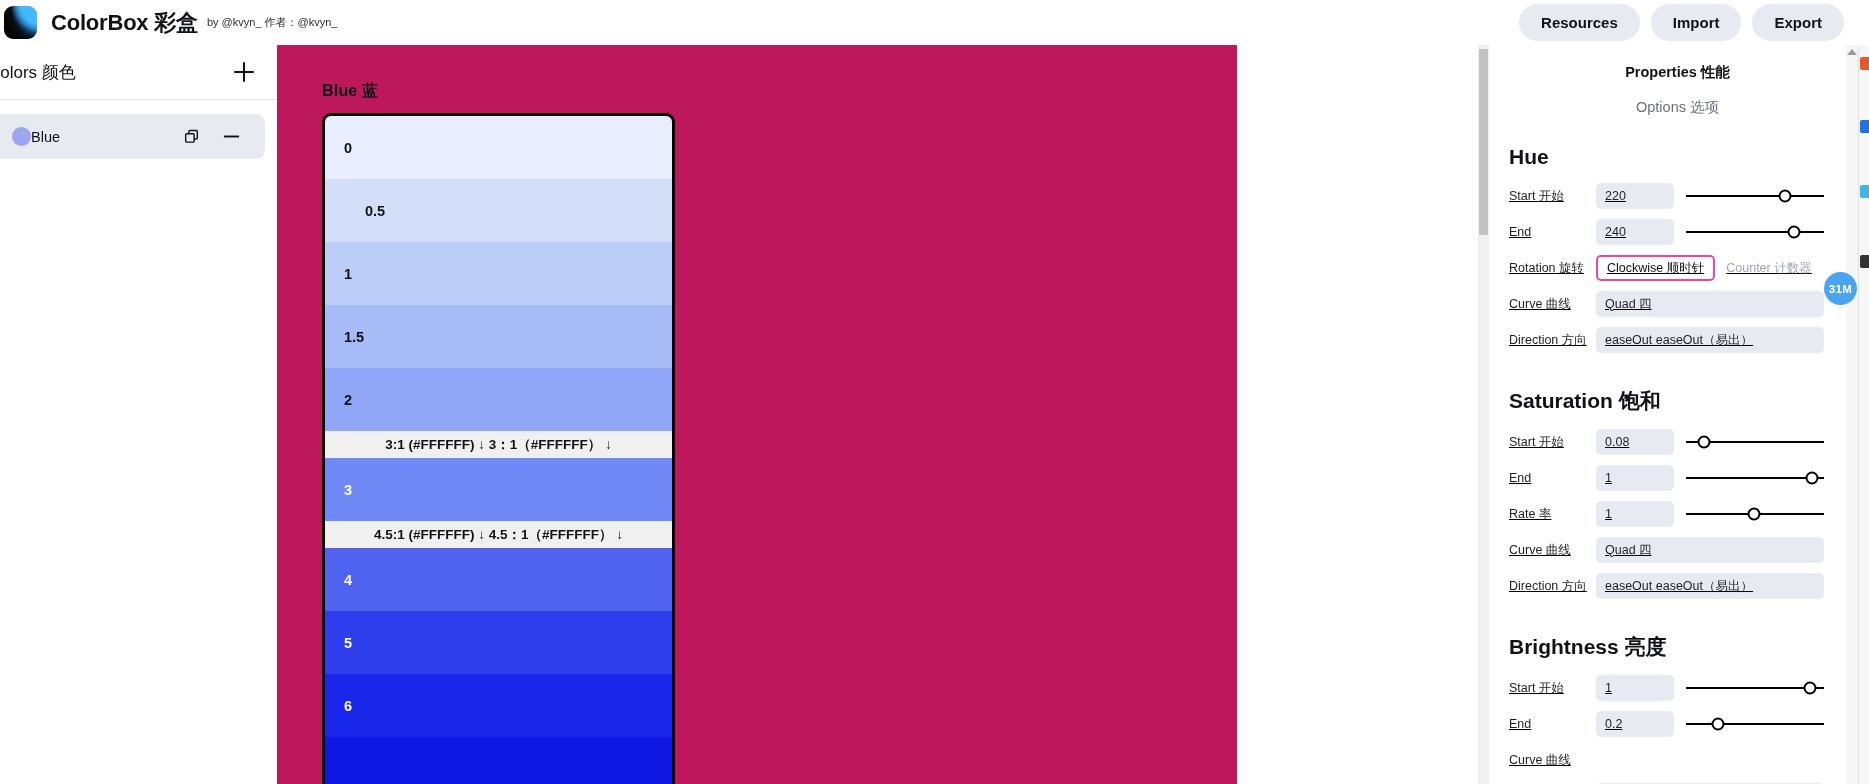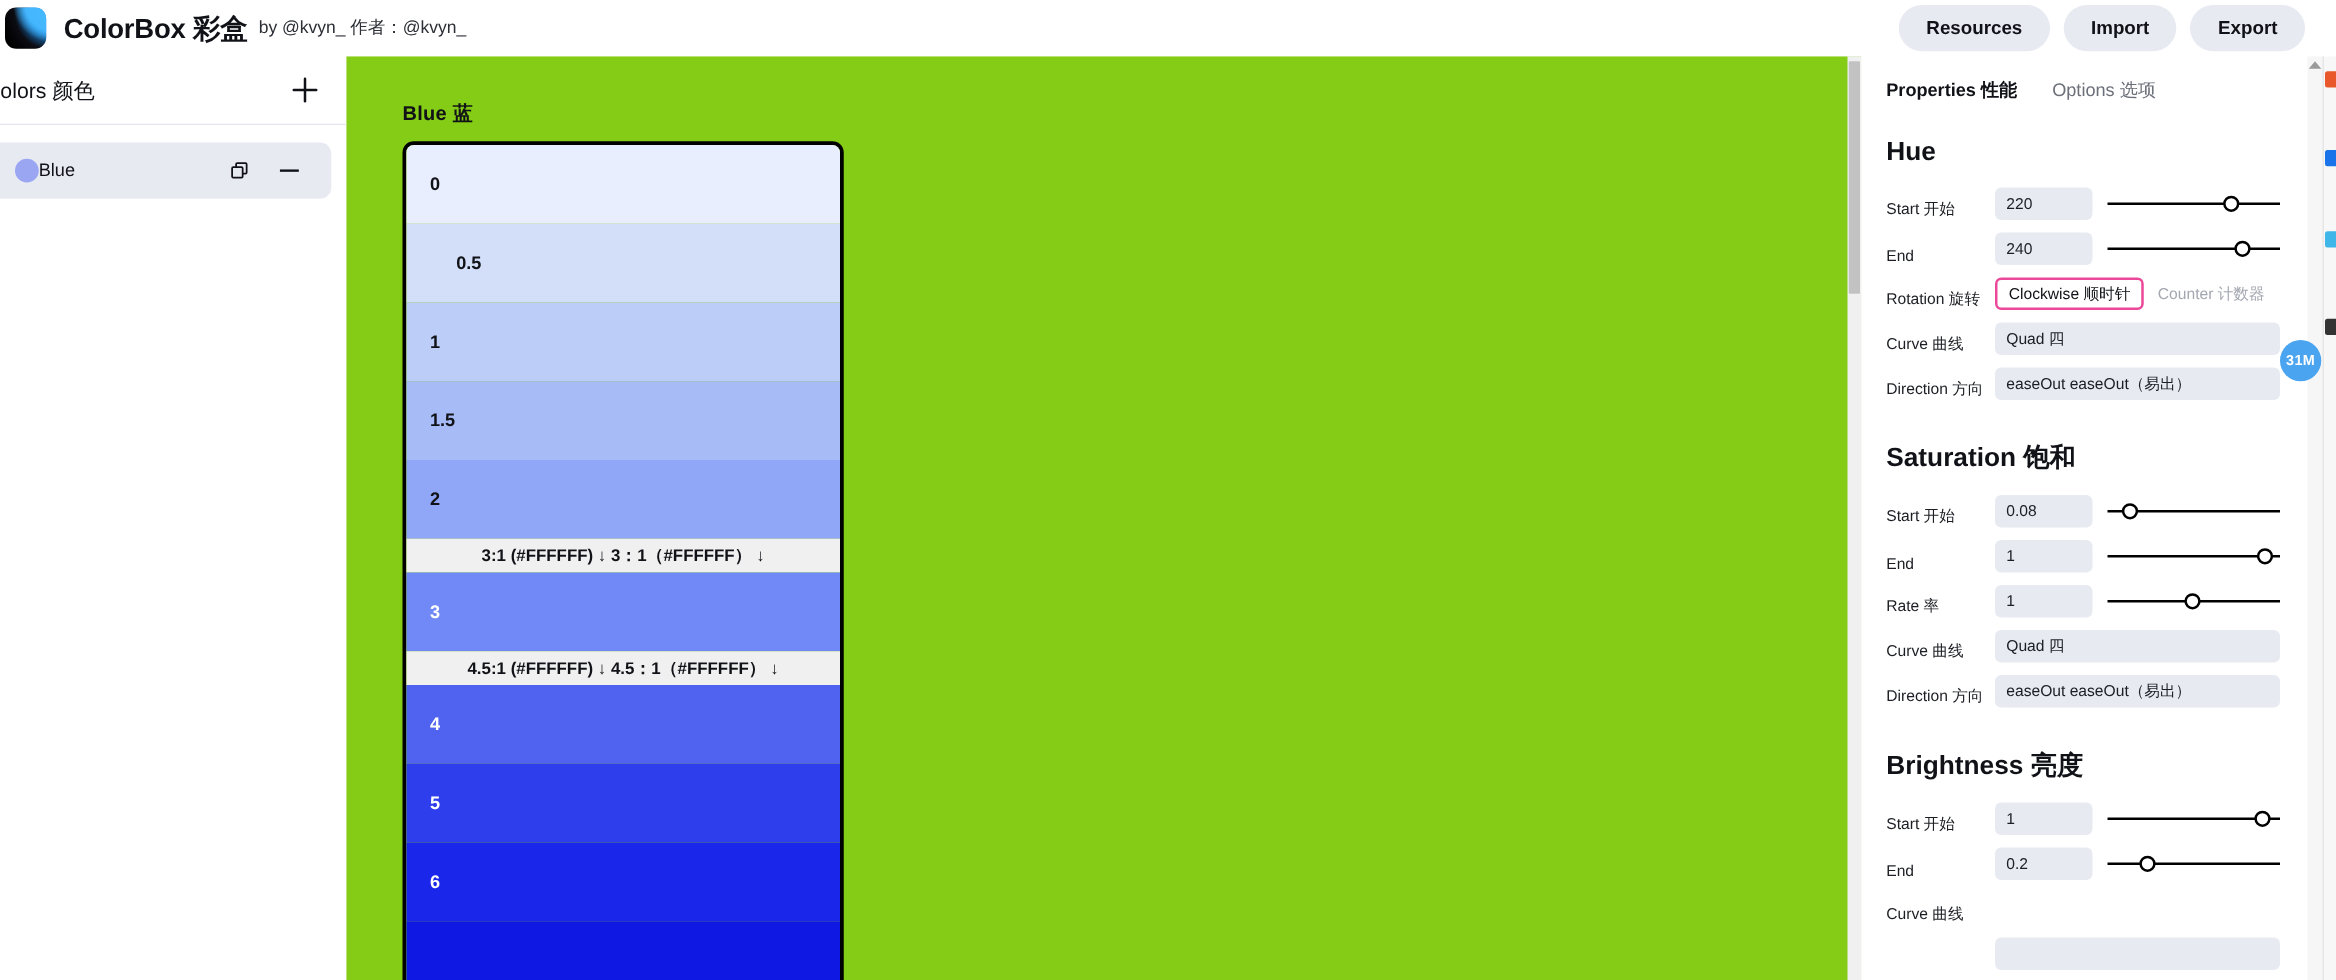"by @kvyn_ 作者：@kvyn_" .app-byline { font-size: 14px -> 11px }
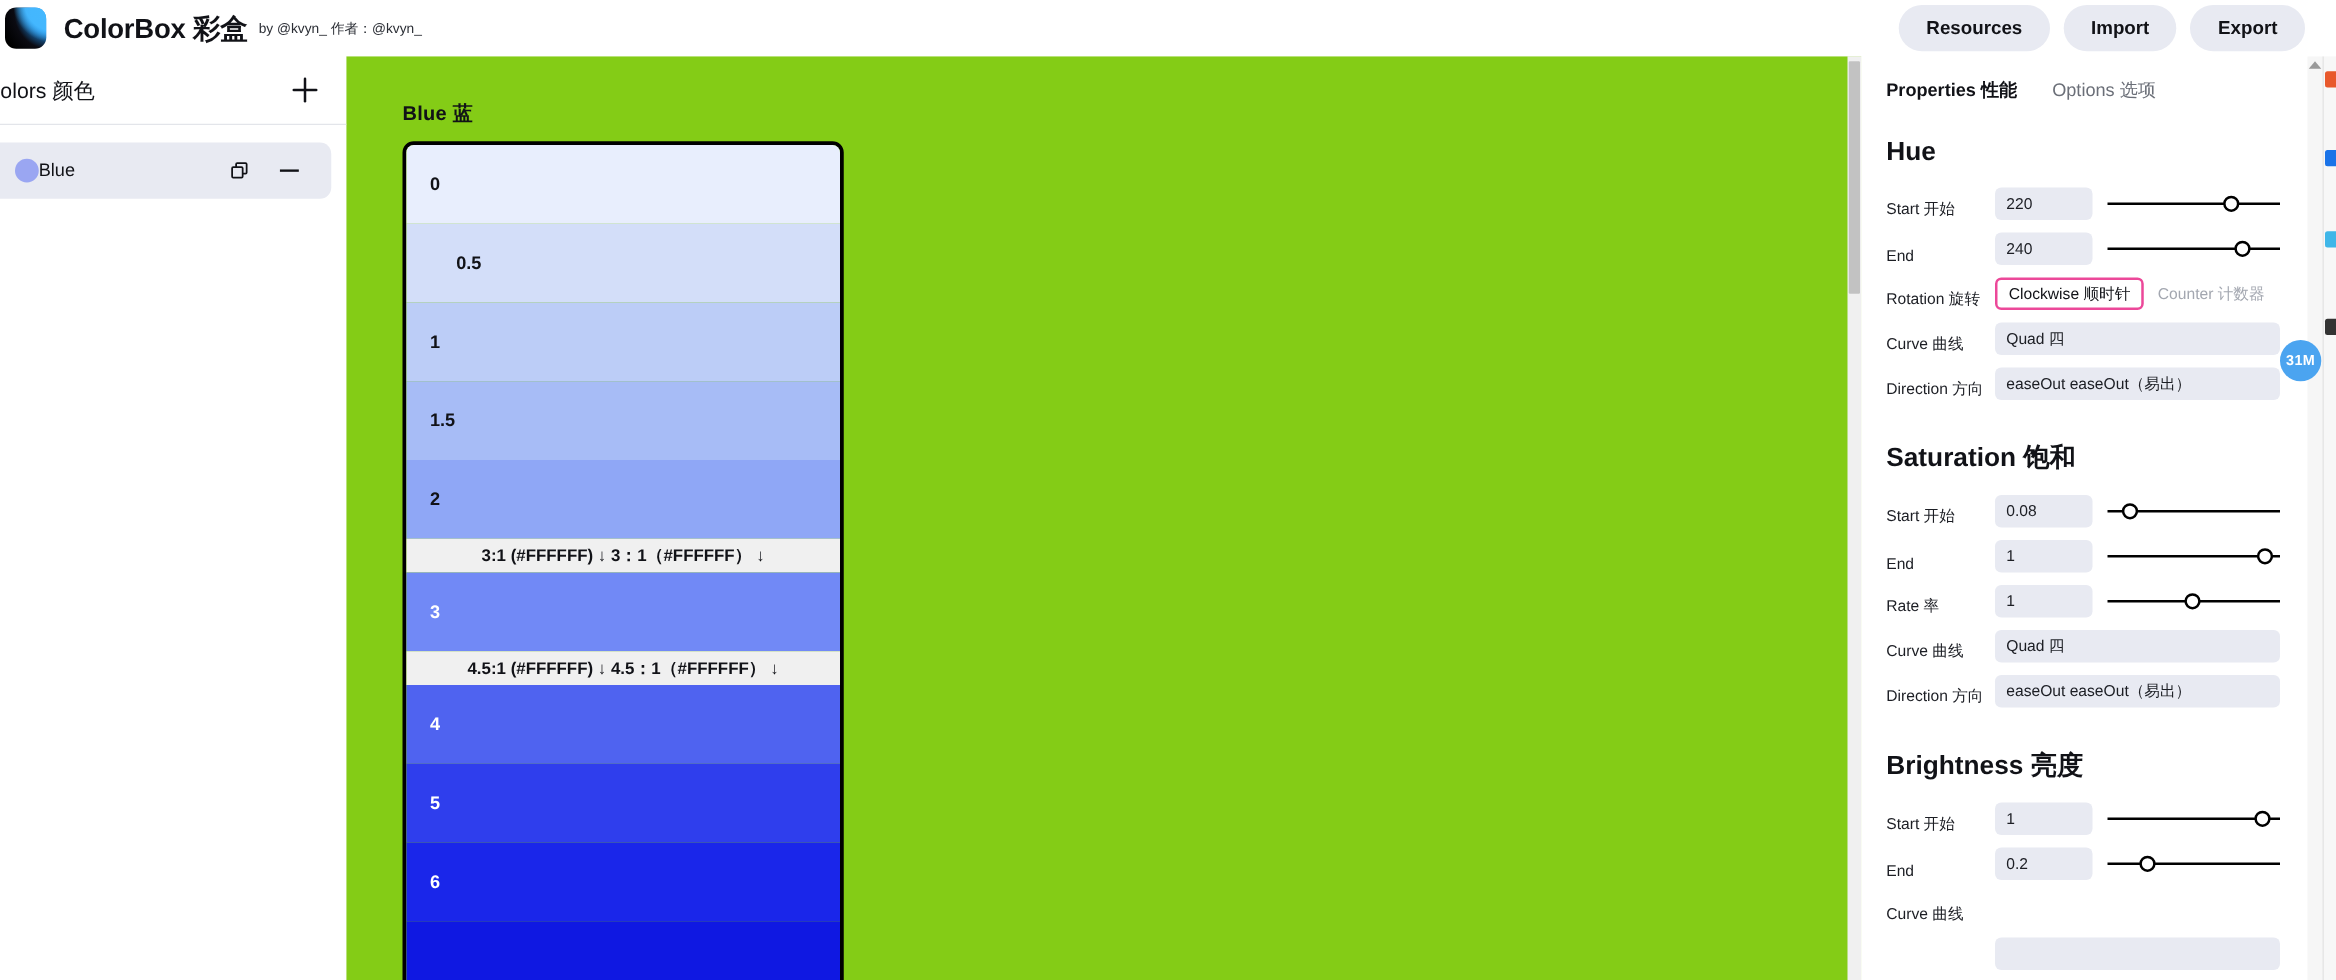"Properties 性能" .rtabs { flex-direction: none -> column; gap: 28px -> 16px }
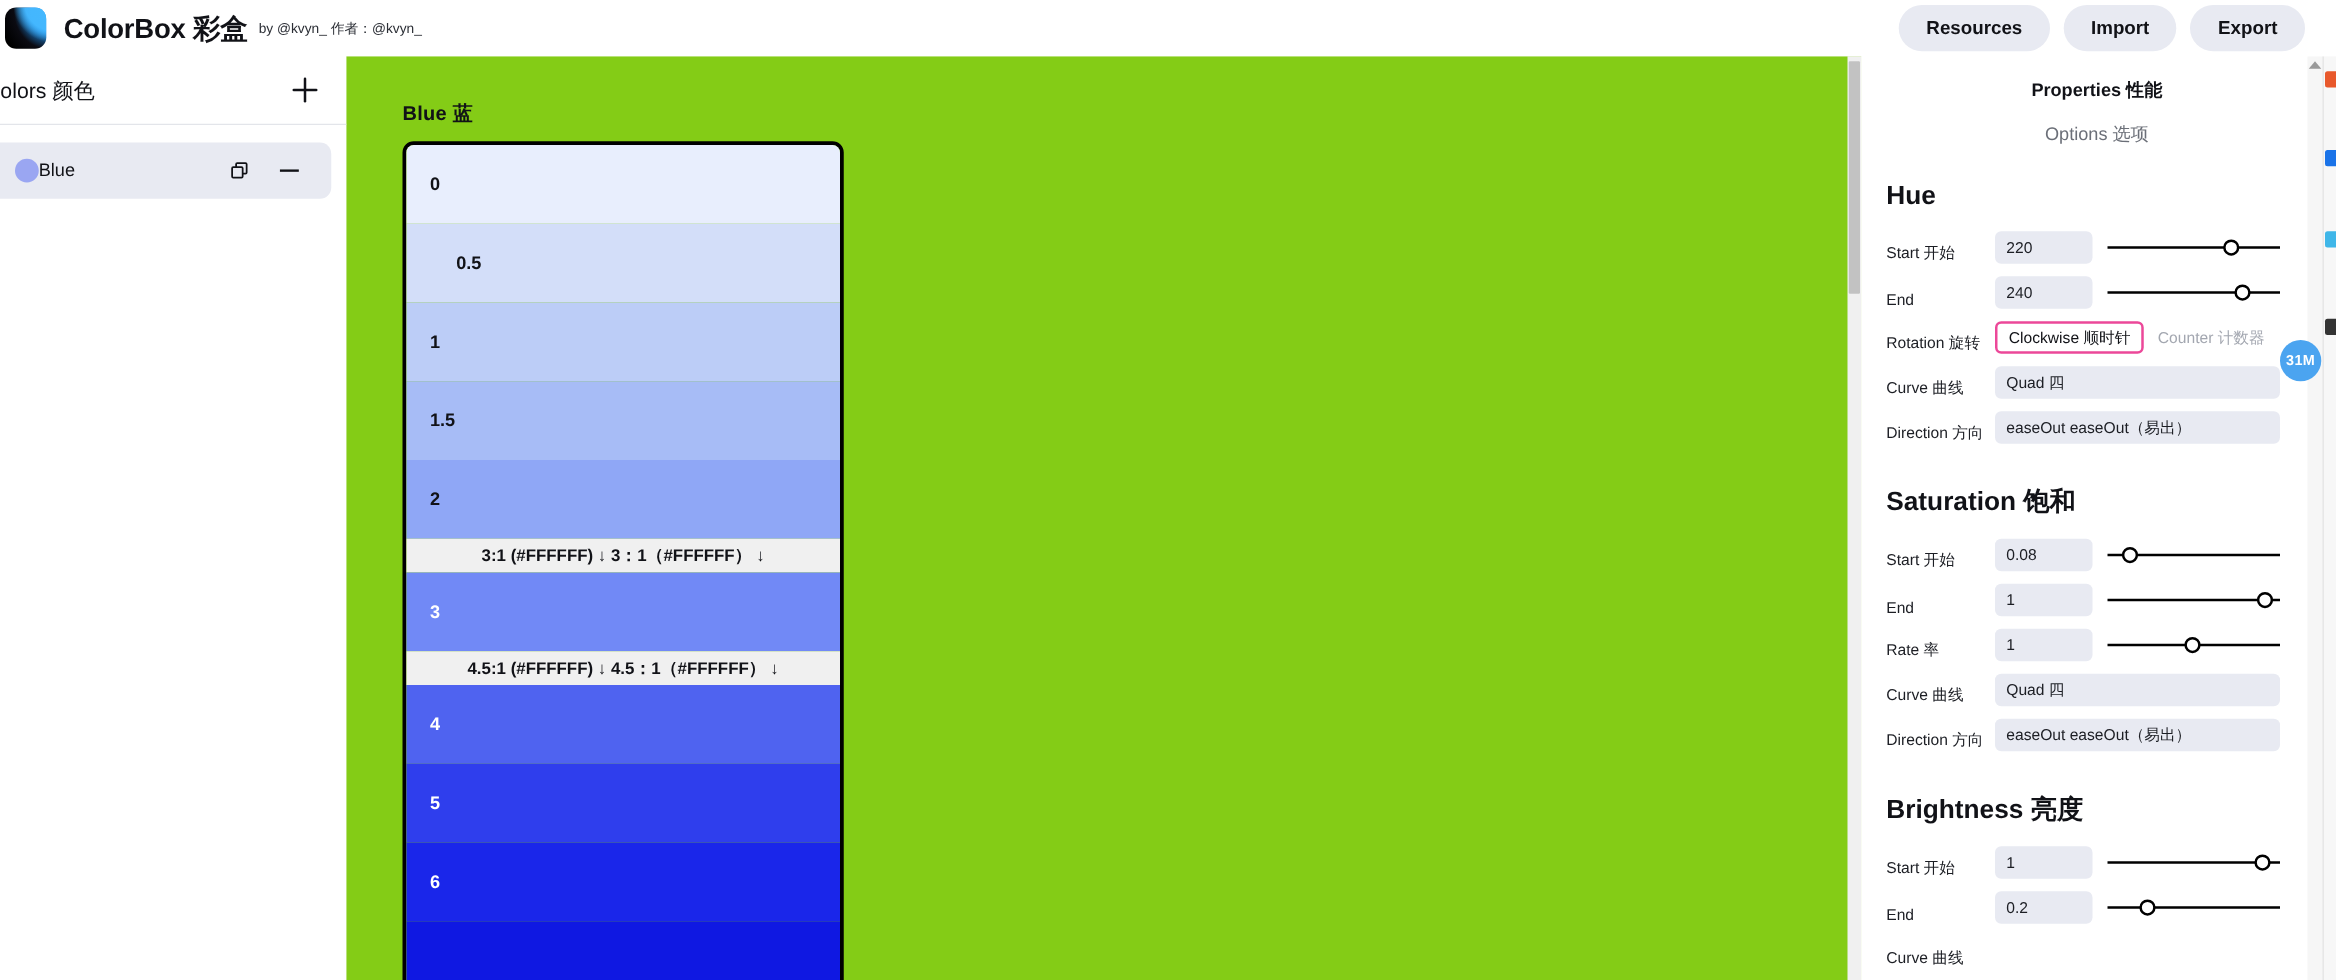"Blue 蓝" .canvas { background: #84cc16 -> #be185d; width: 1212px -> 960px }
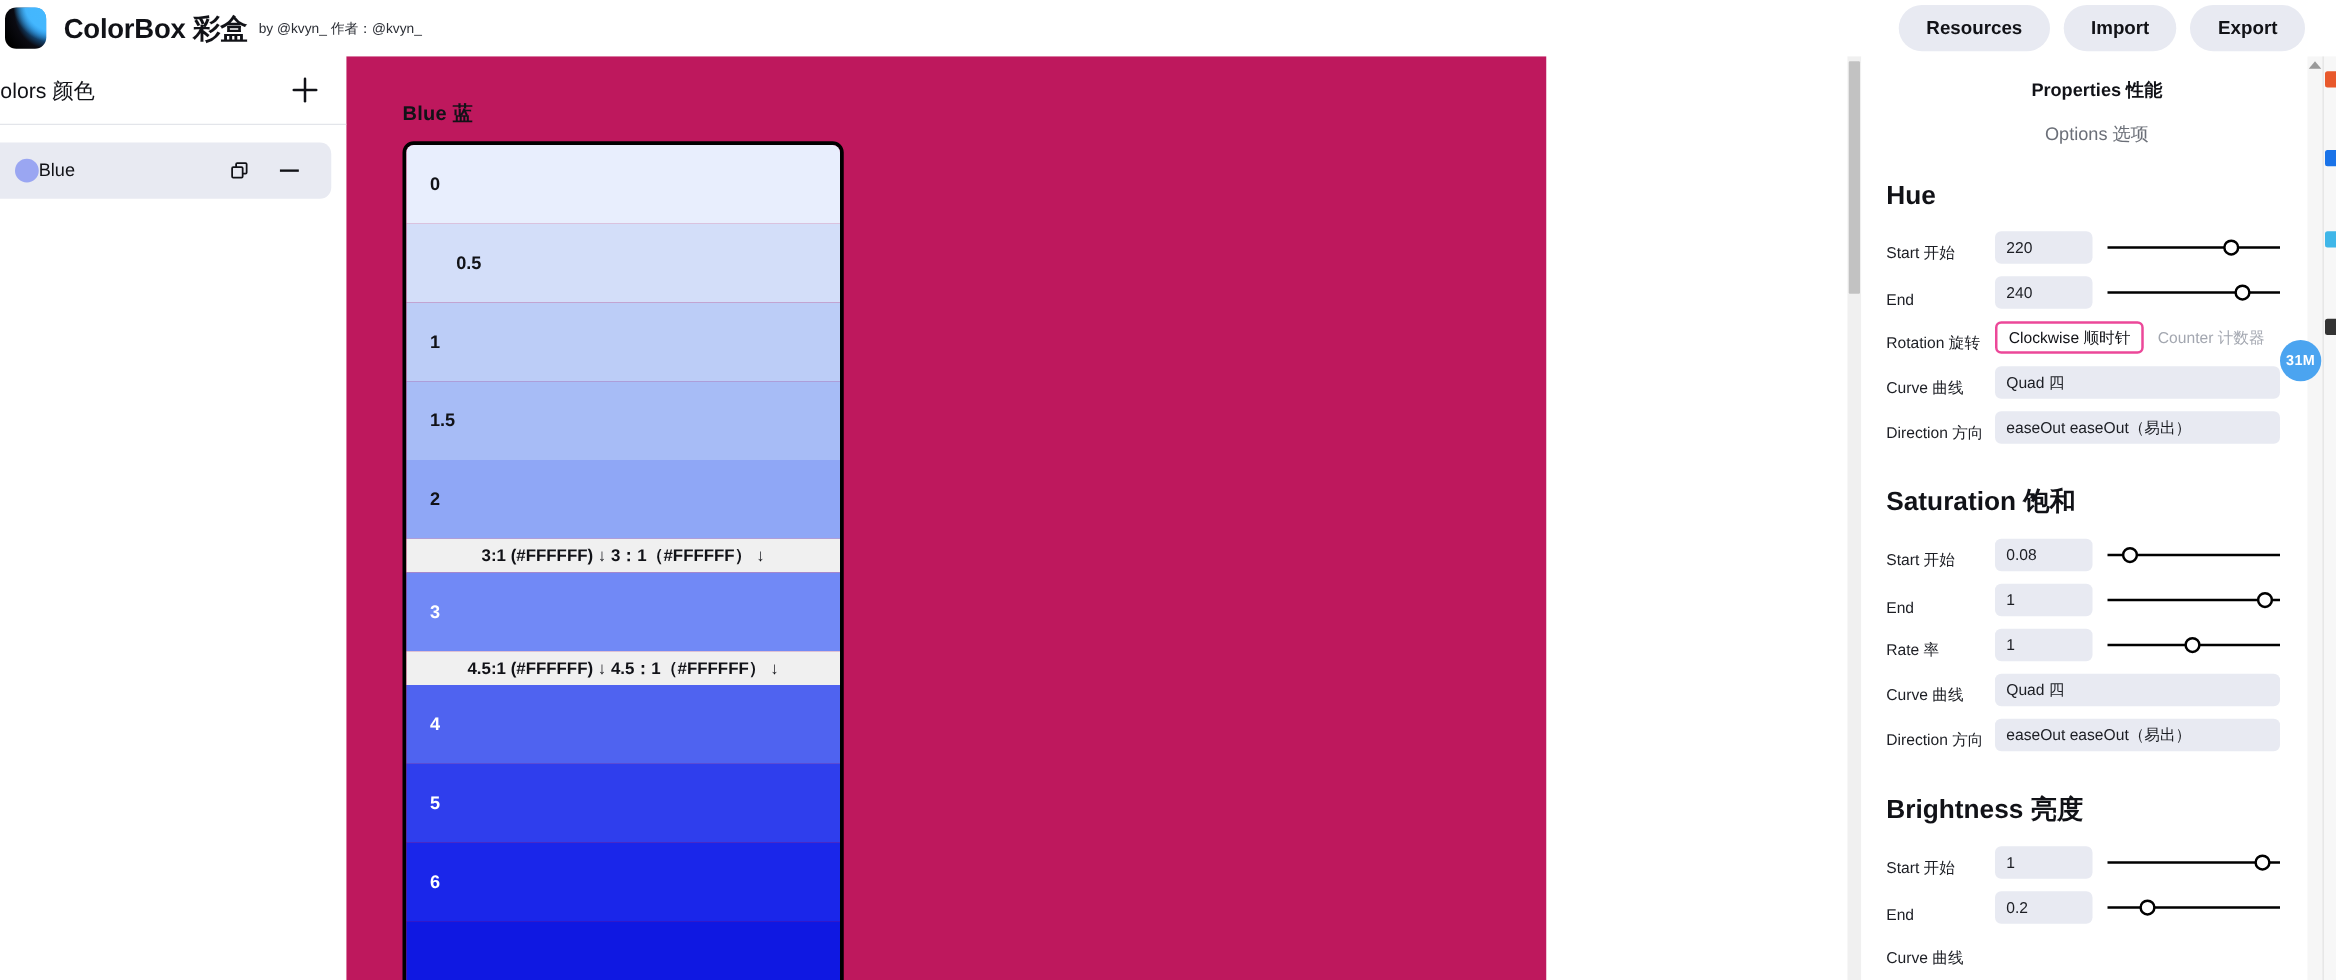"Start 开始" .prow { align-items: flex-end -> center; text-decoration: none -> underline }
